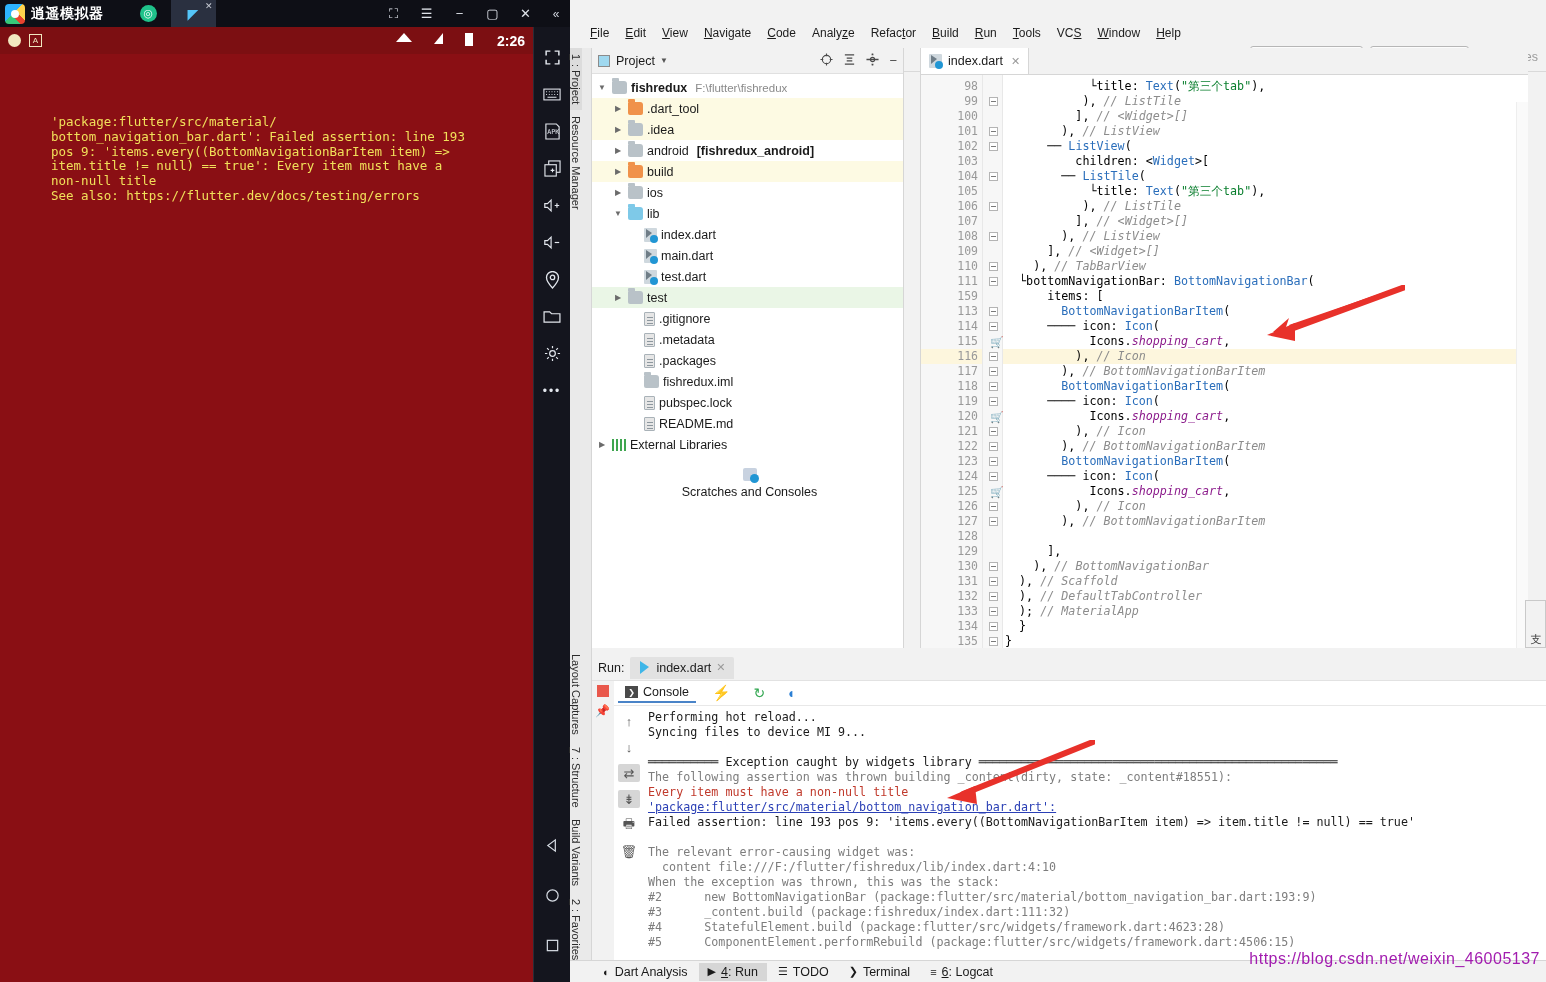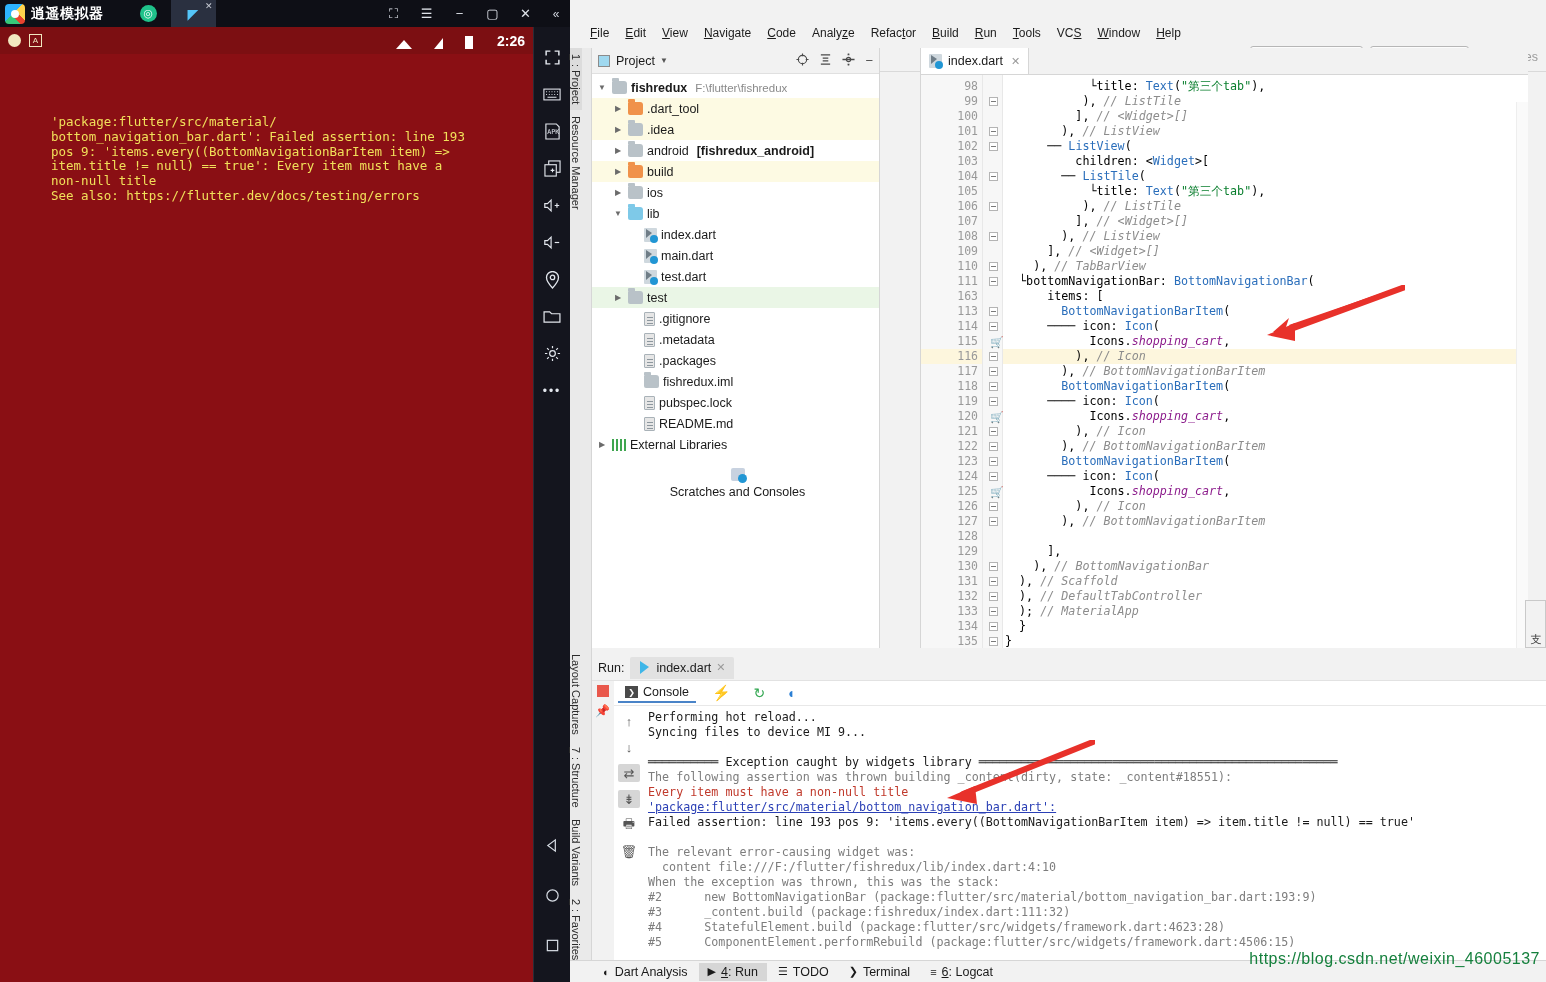"2:26" .emu-st-right { align-items: flex-end -> flex-start }
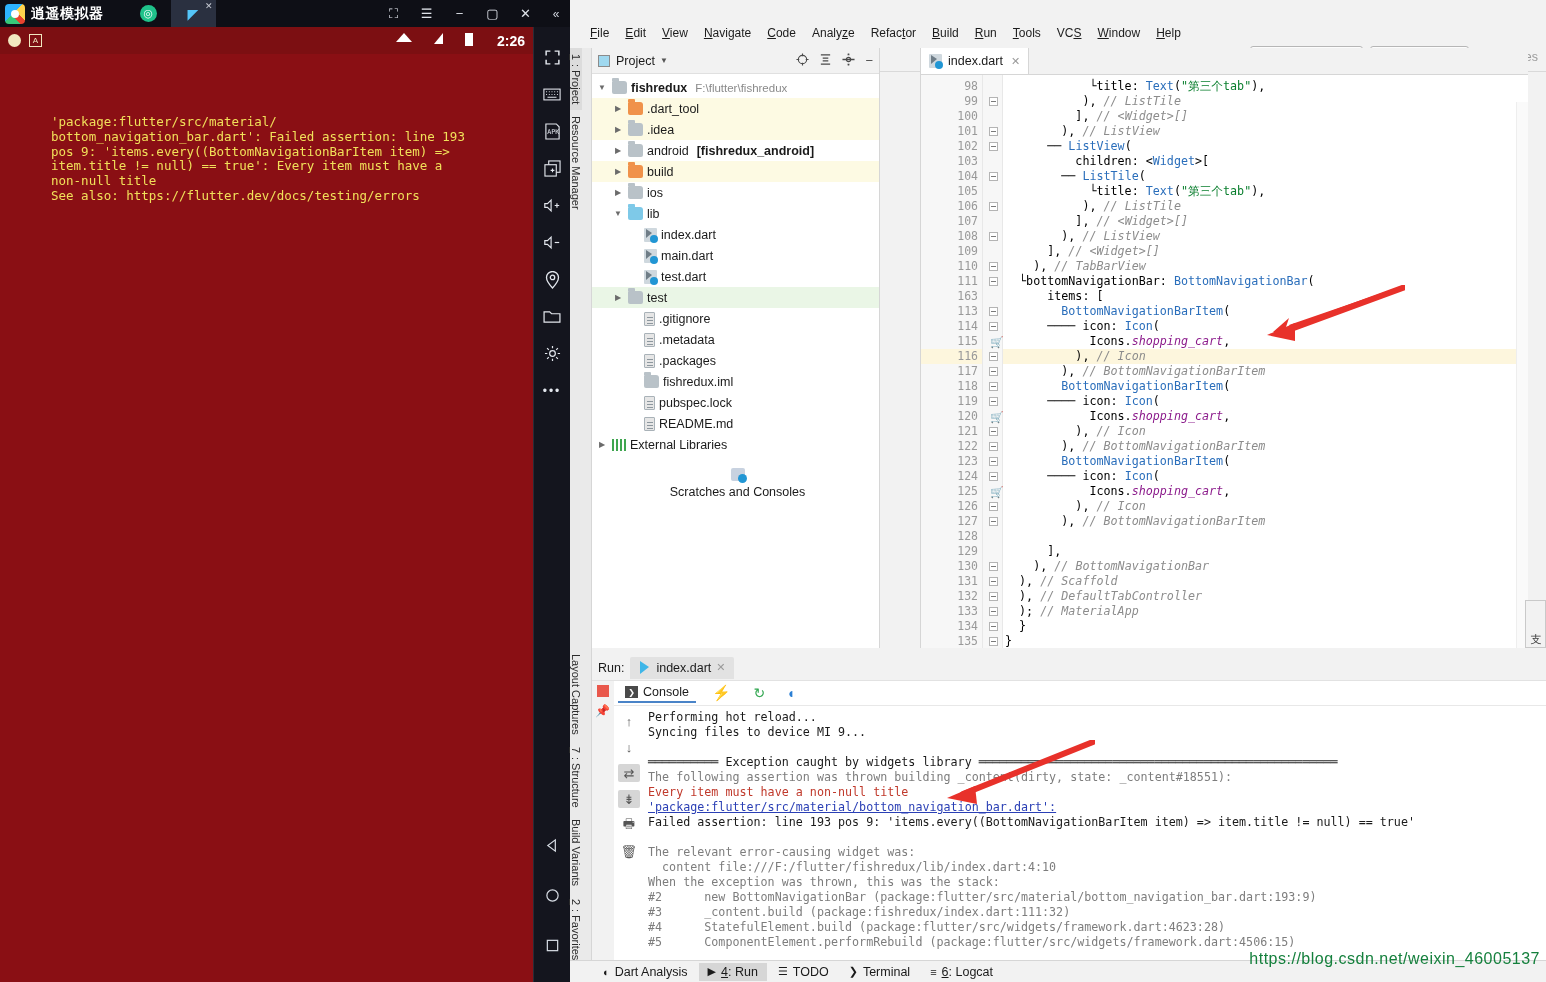"Project" .project-panel { width: 288px -> 312px }
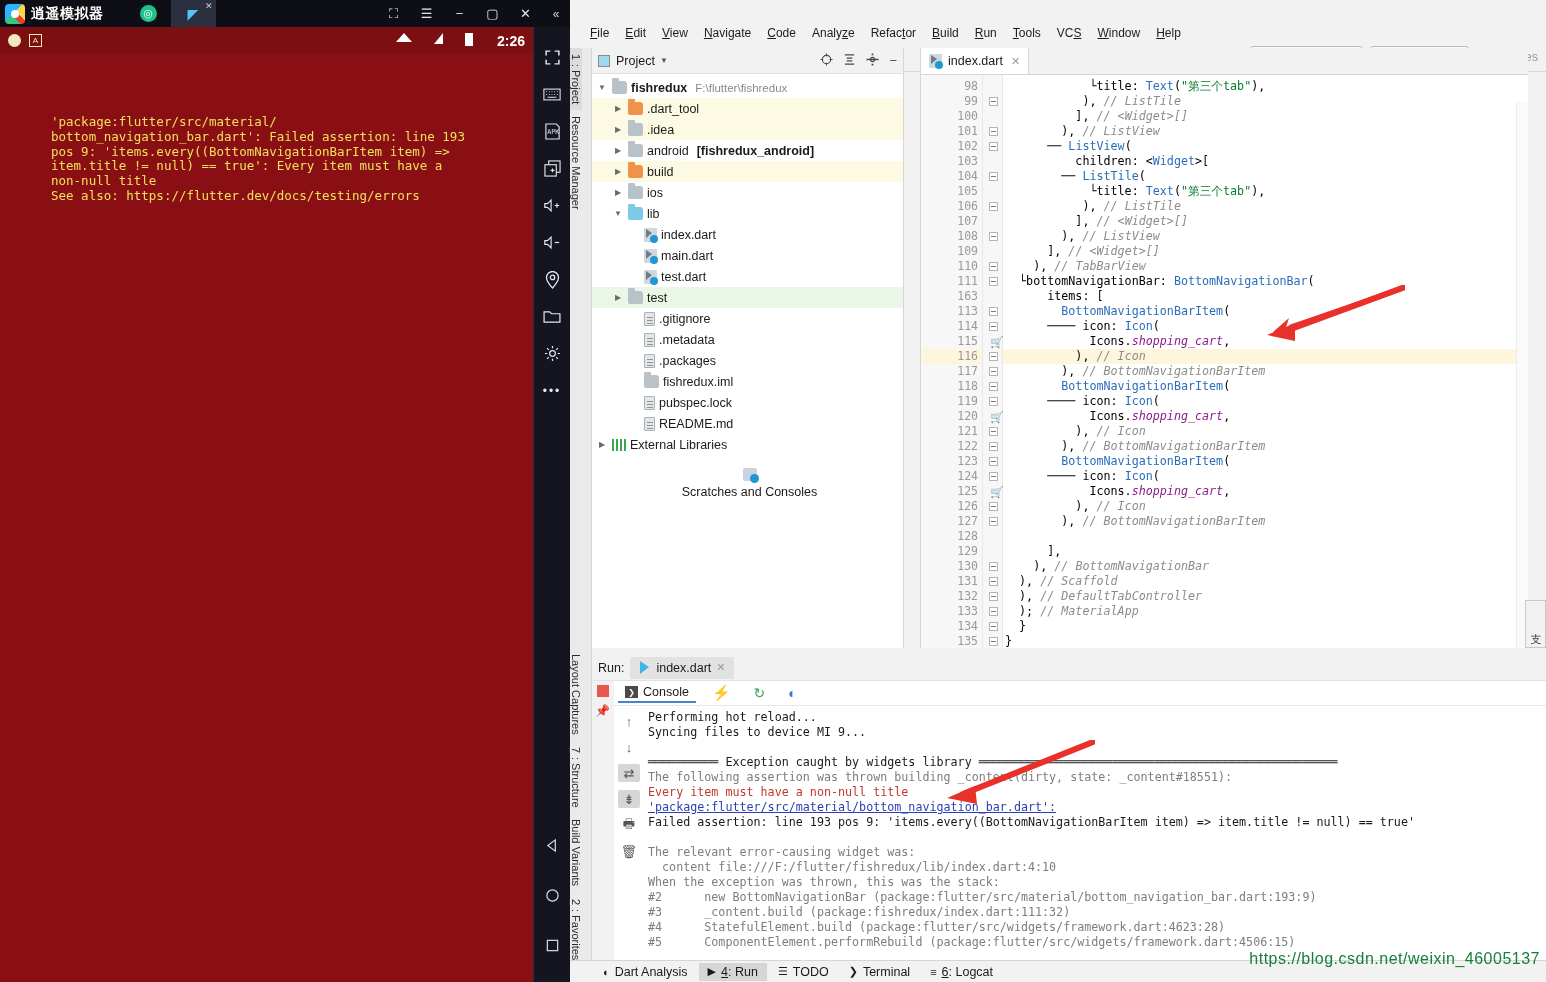"163" div.gline { text: 163 -> 159 }
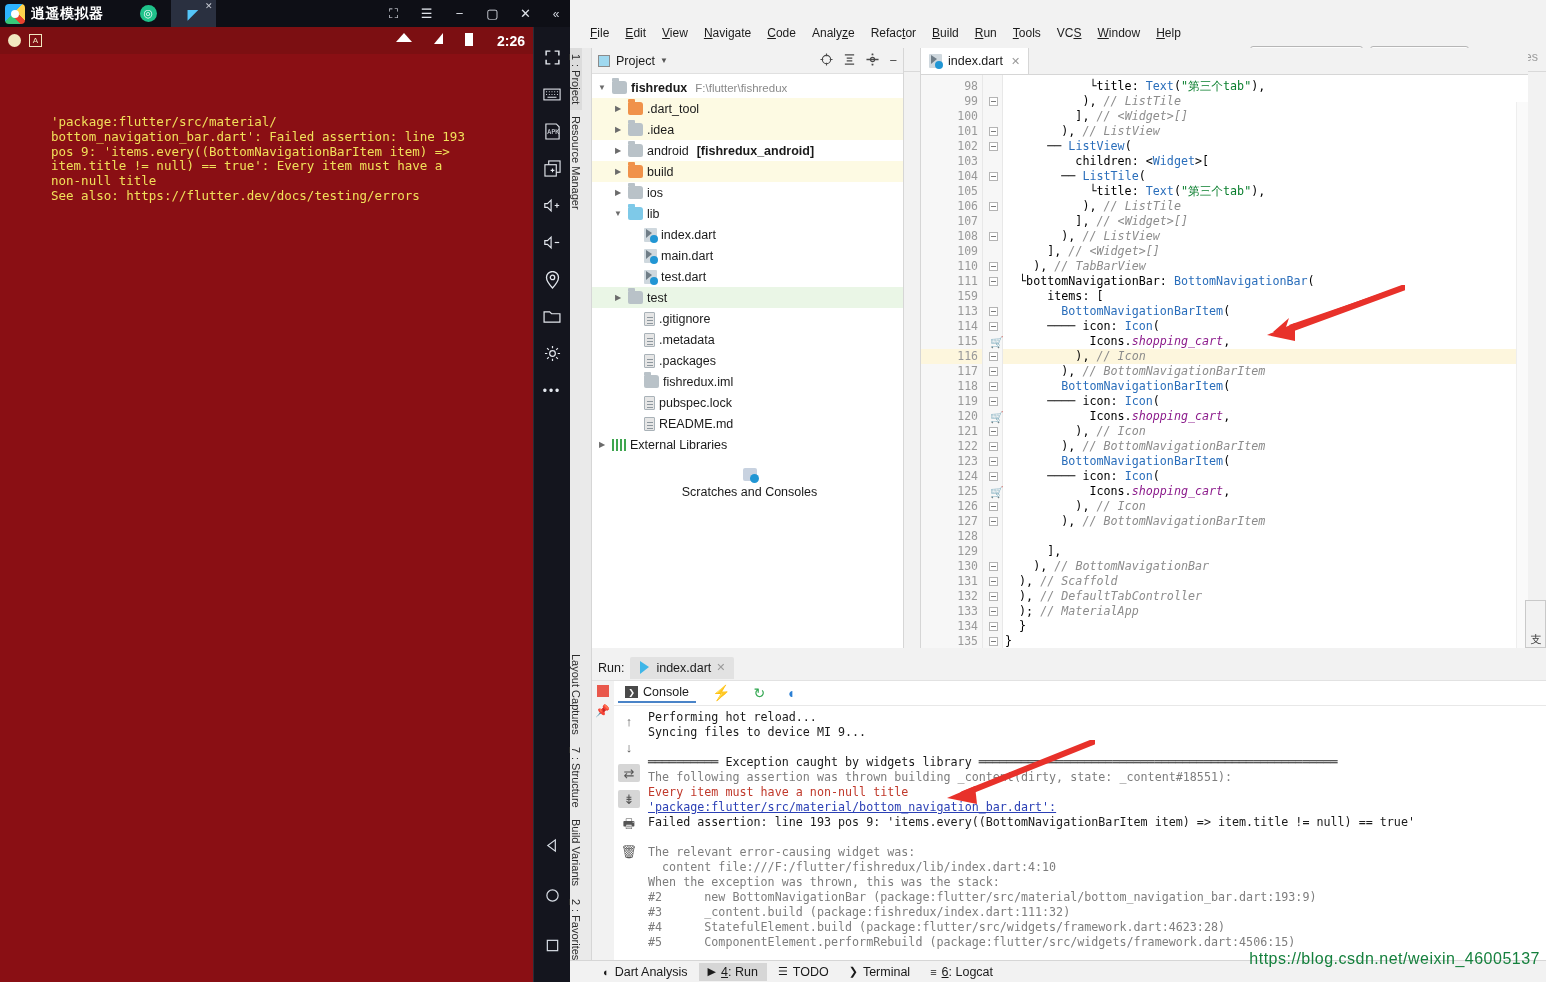"https://blog.csdn.net/weixin_46005137" .watermark { color: #15803d -> #a21caf }
